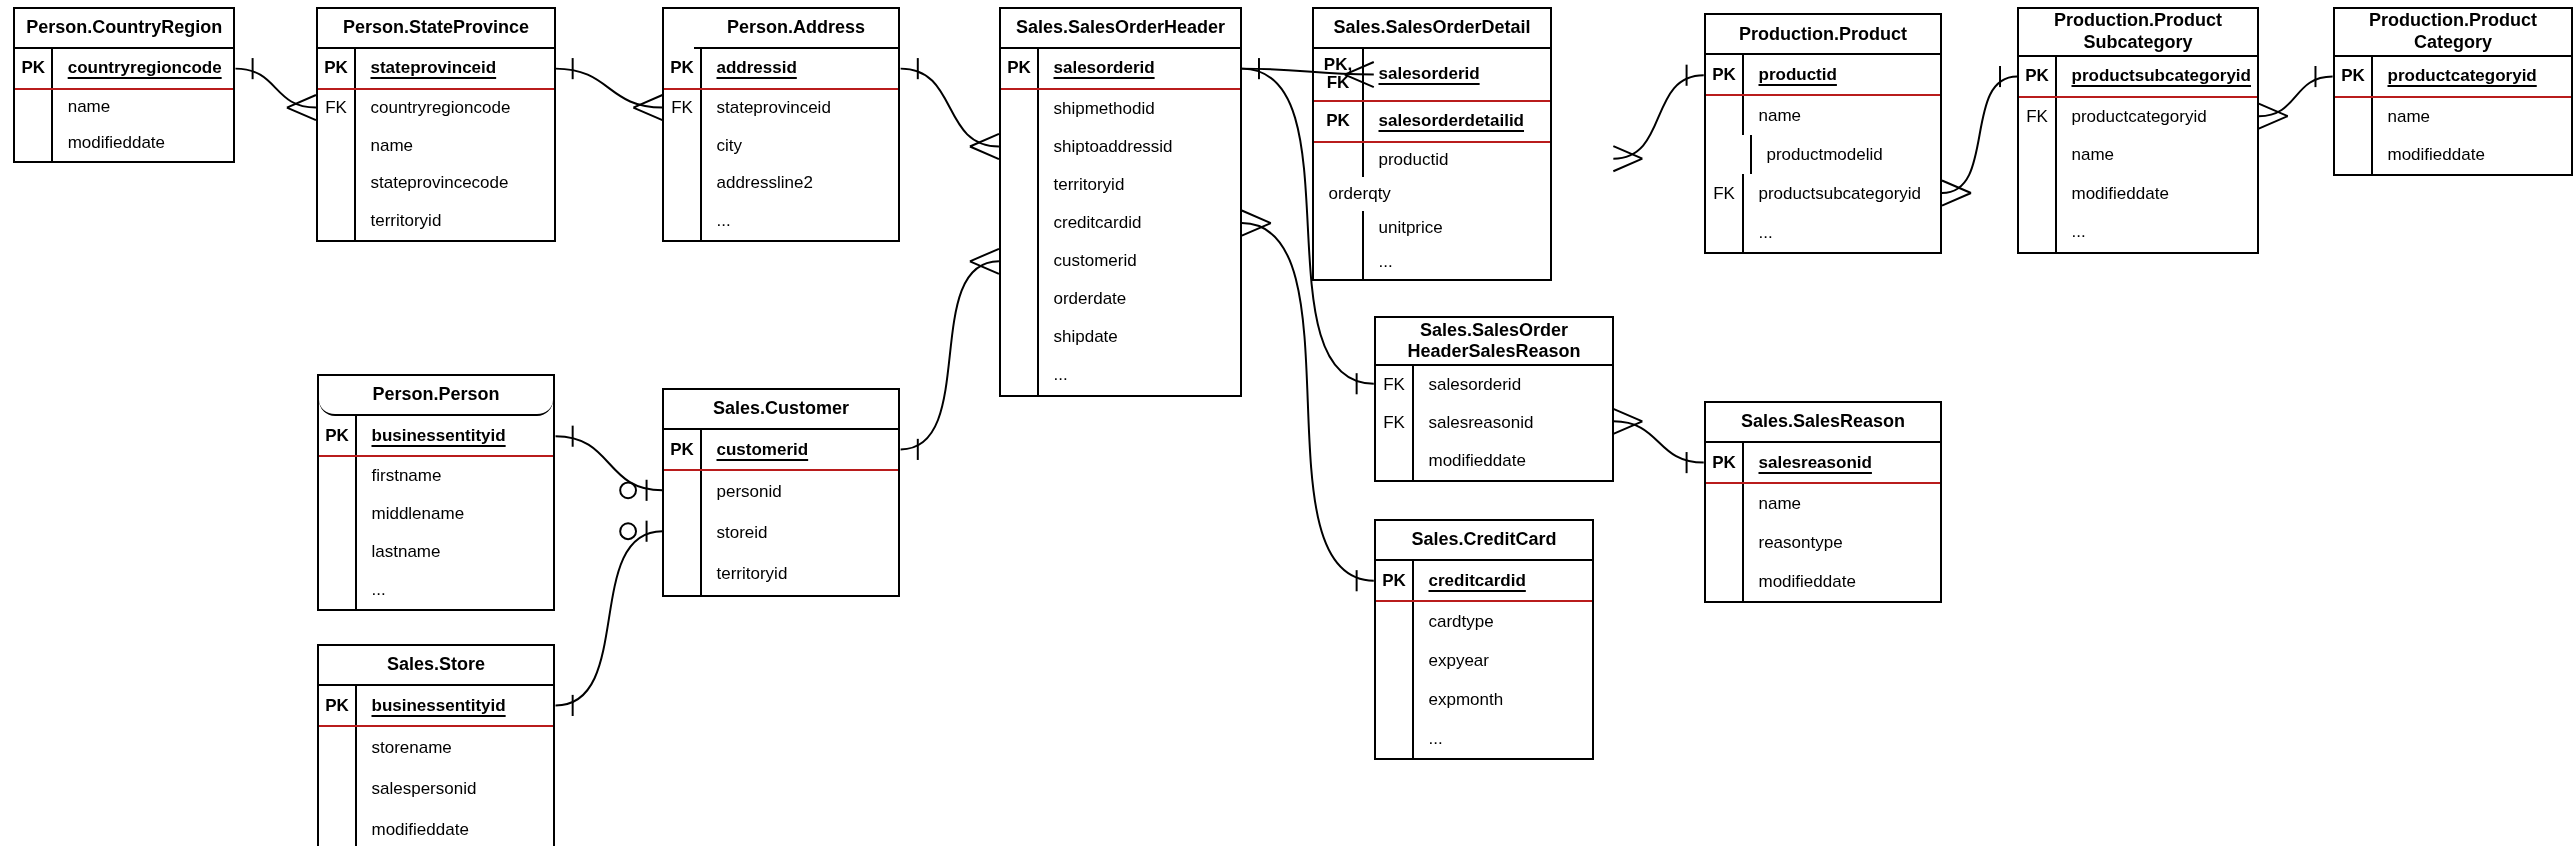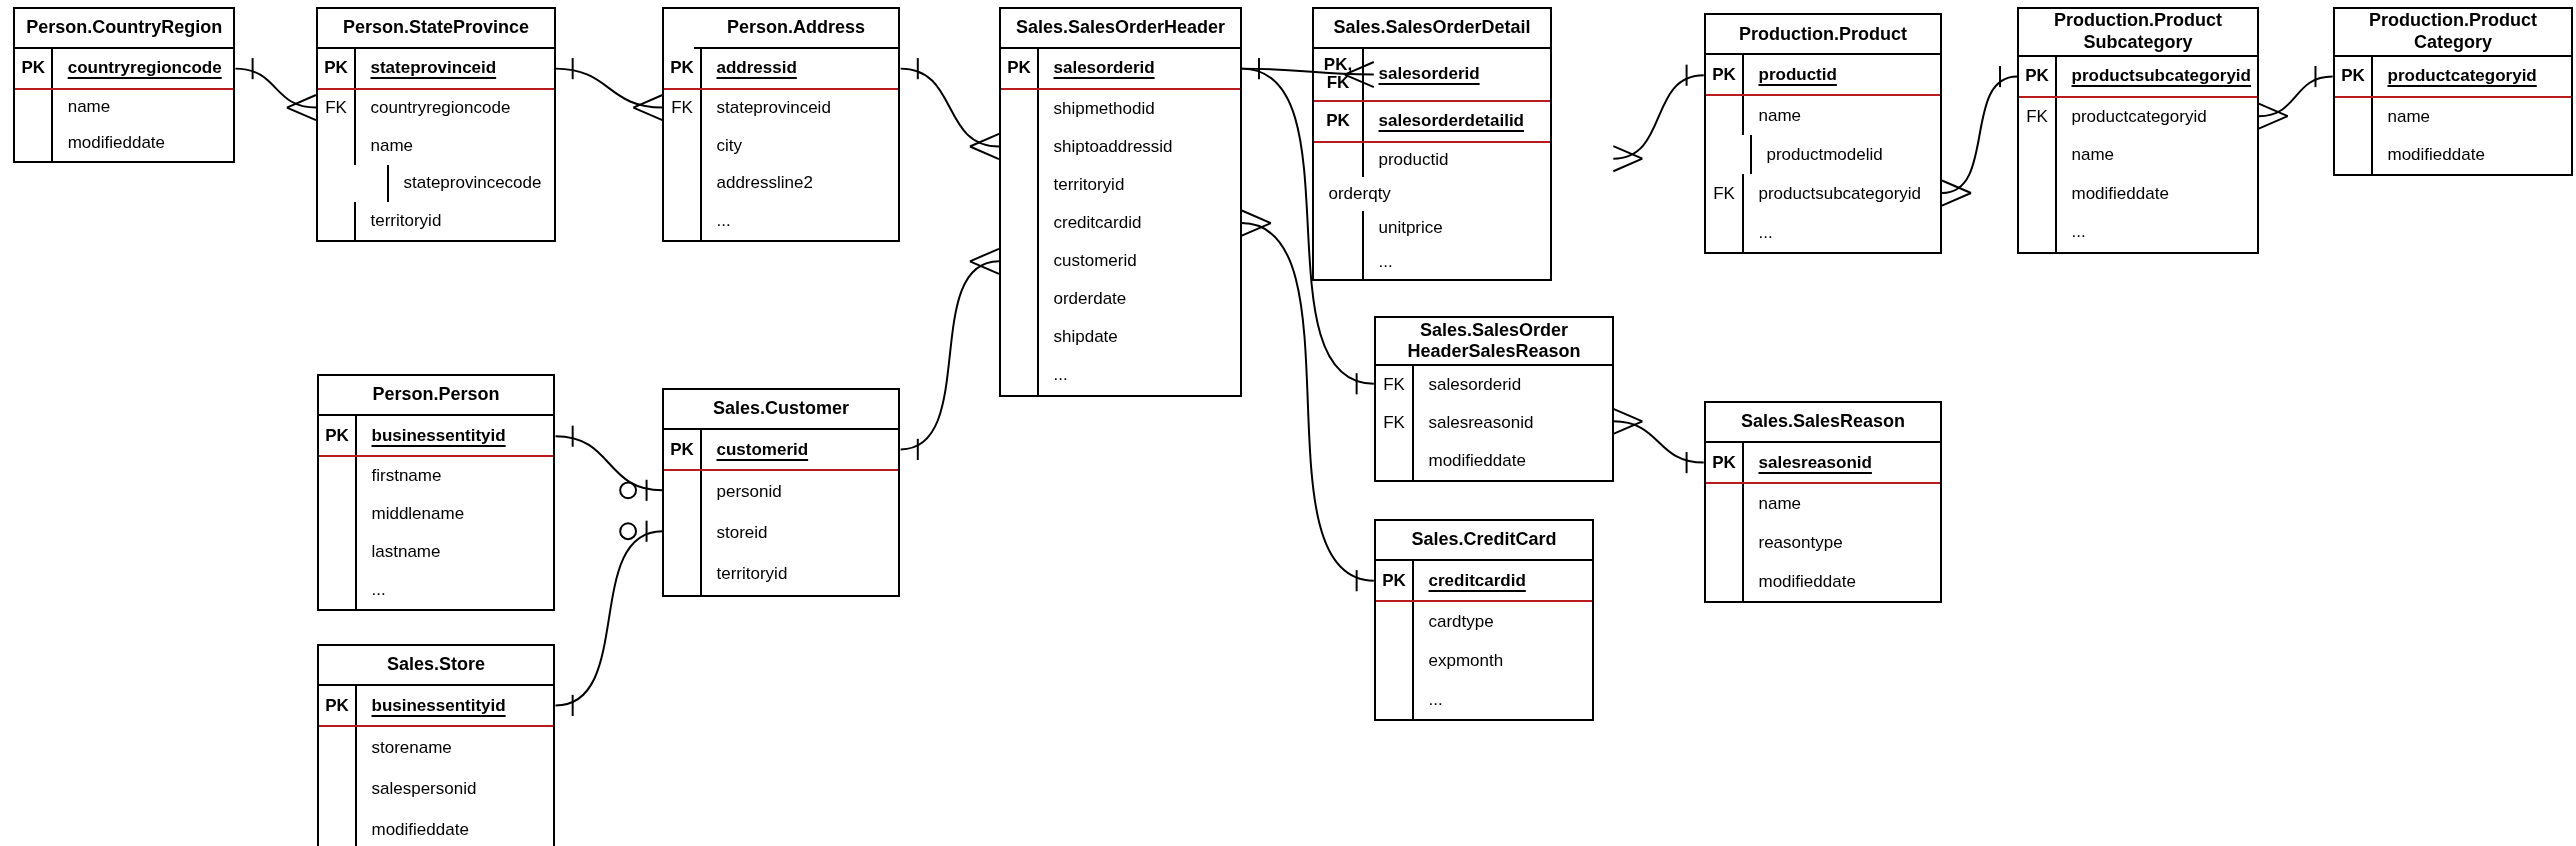"stateprovincecode" div.erow { margin-left: 33px -> none }
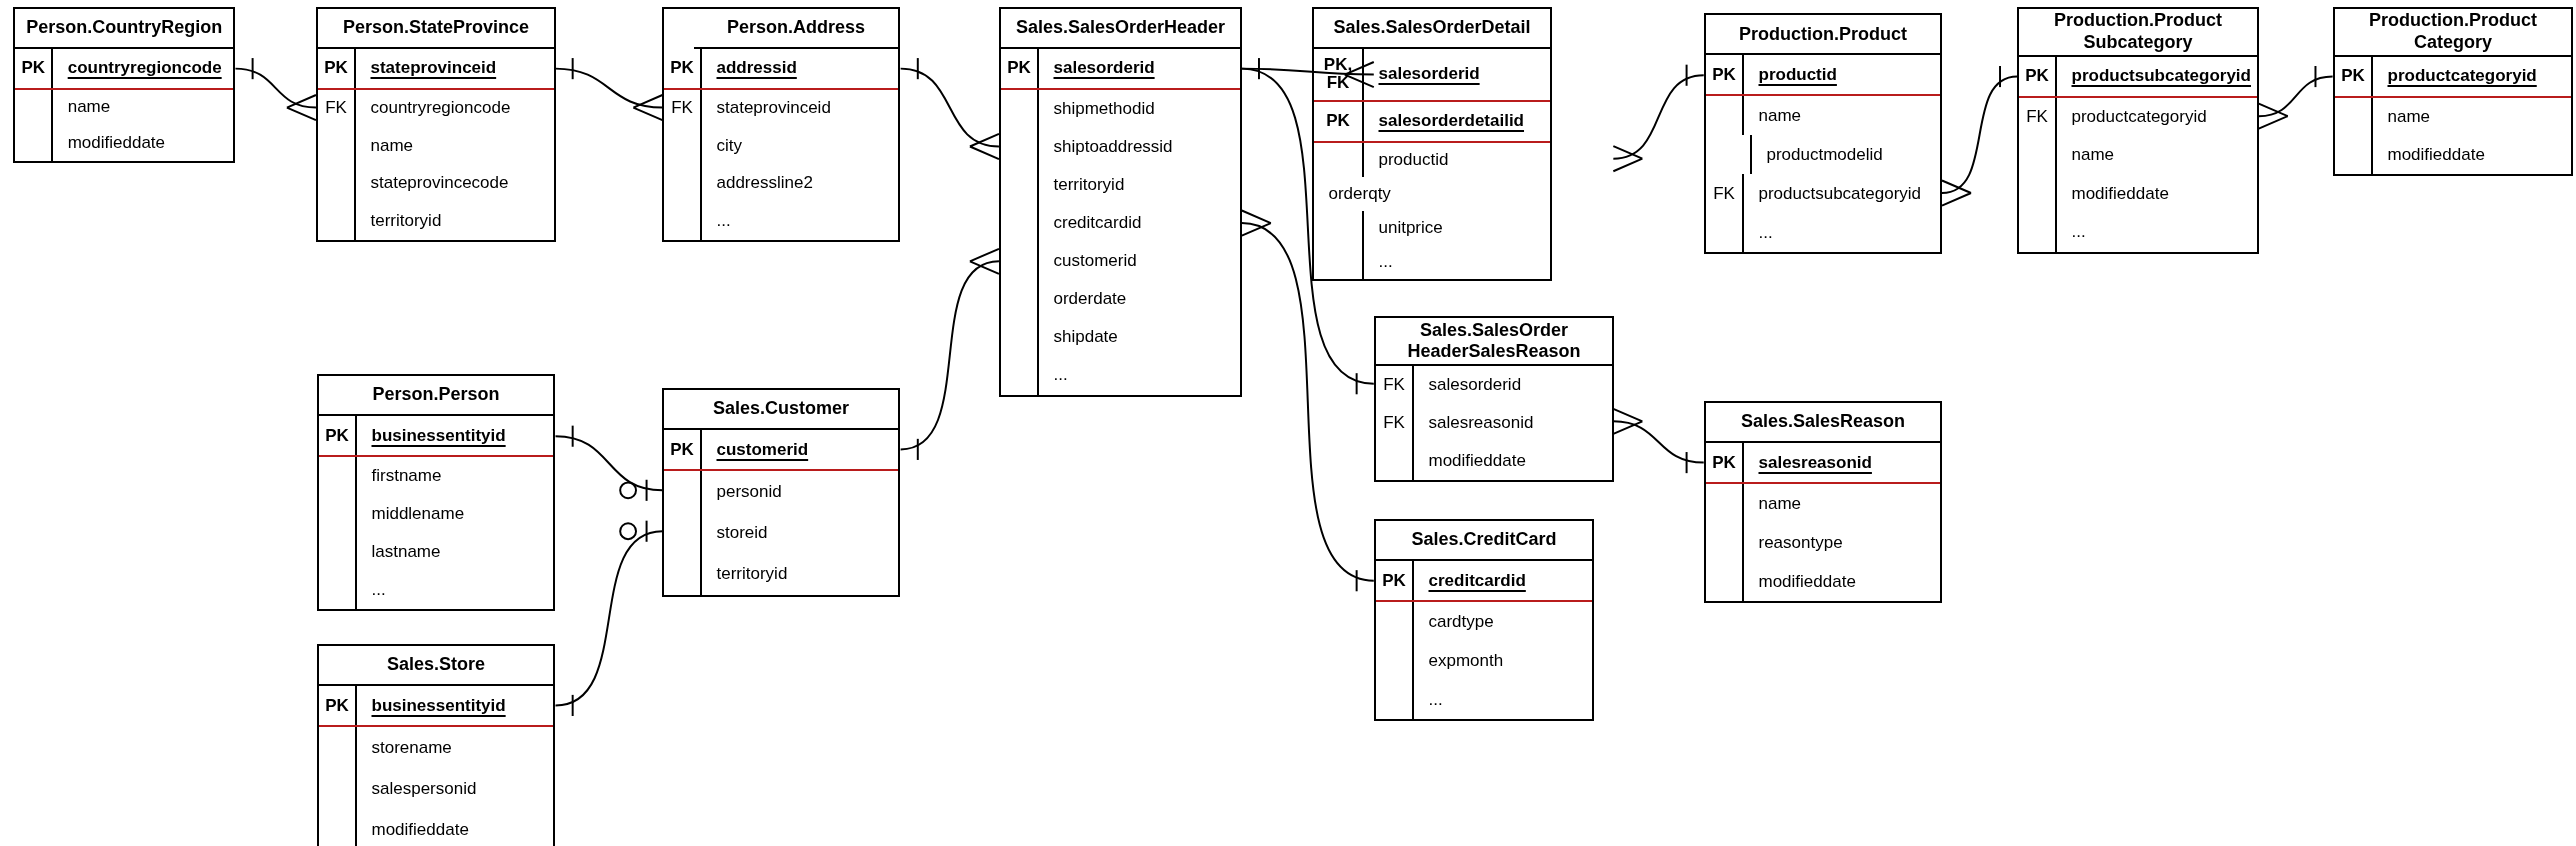"Person.Person" div.etitle { border-radius: none -> 16px }
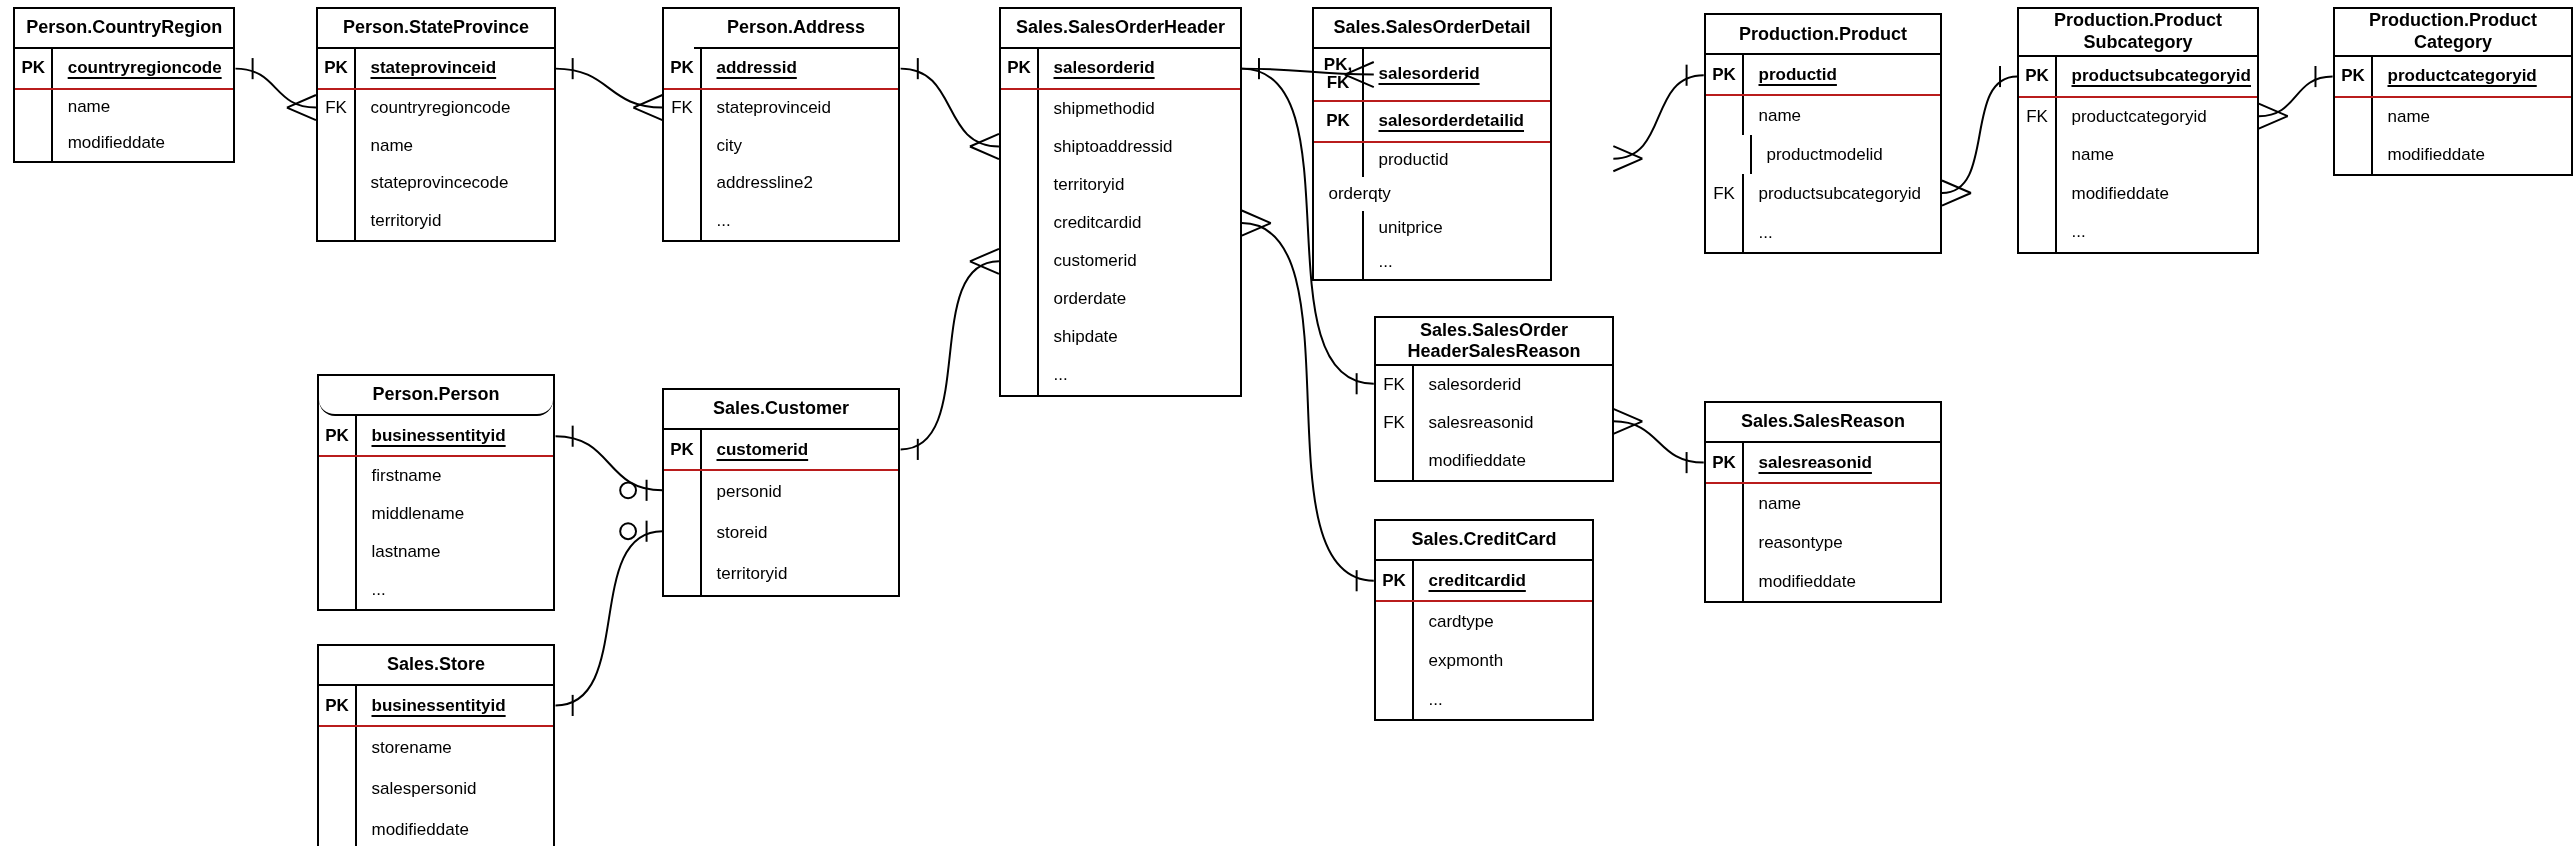"expyear" div.erow { html: none -> <div> <div></div> <div>expyear</div> </div> }
